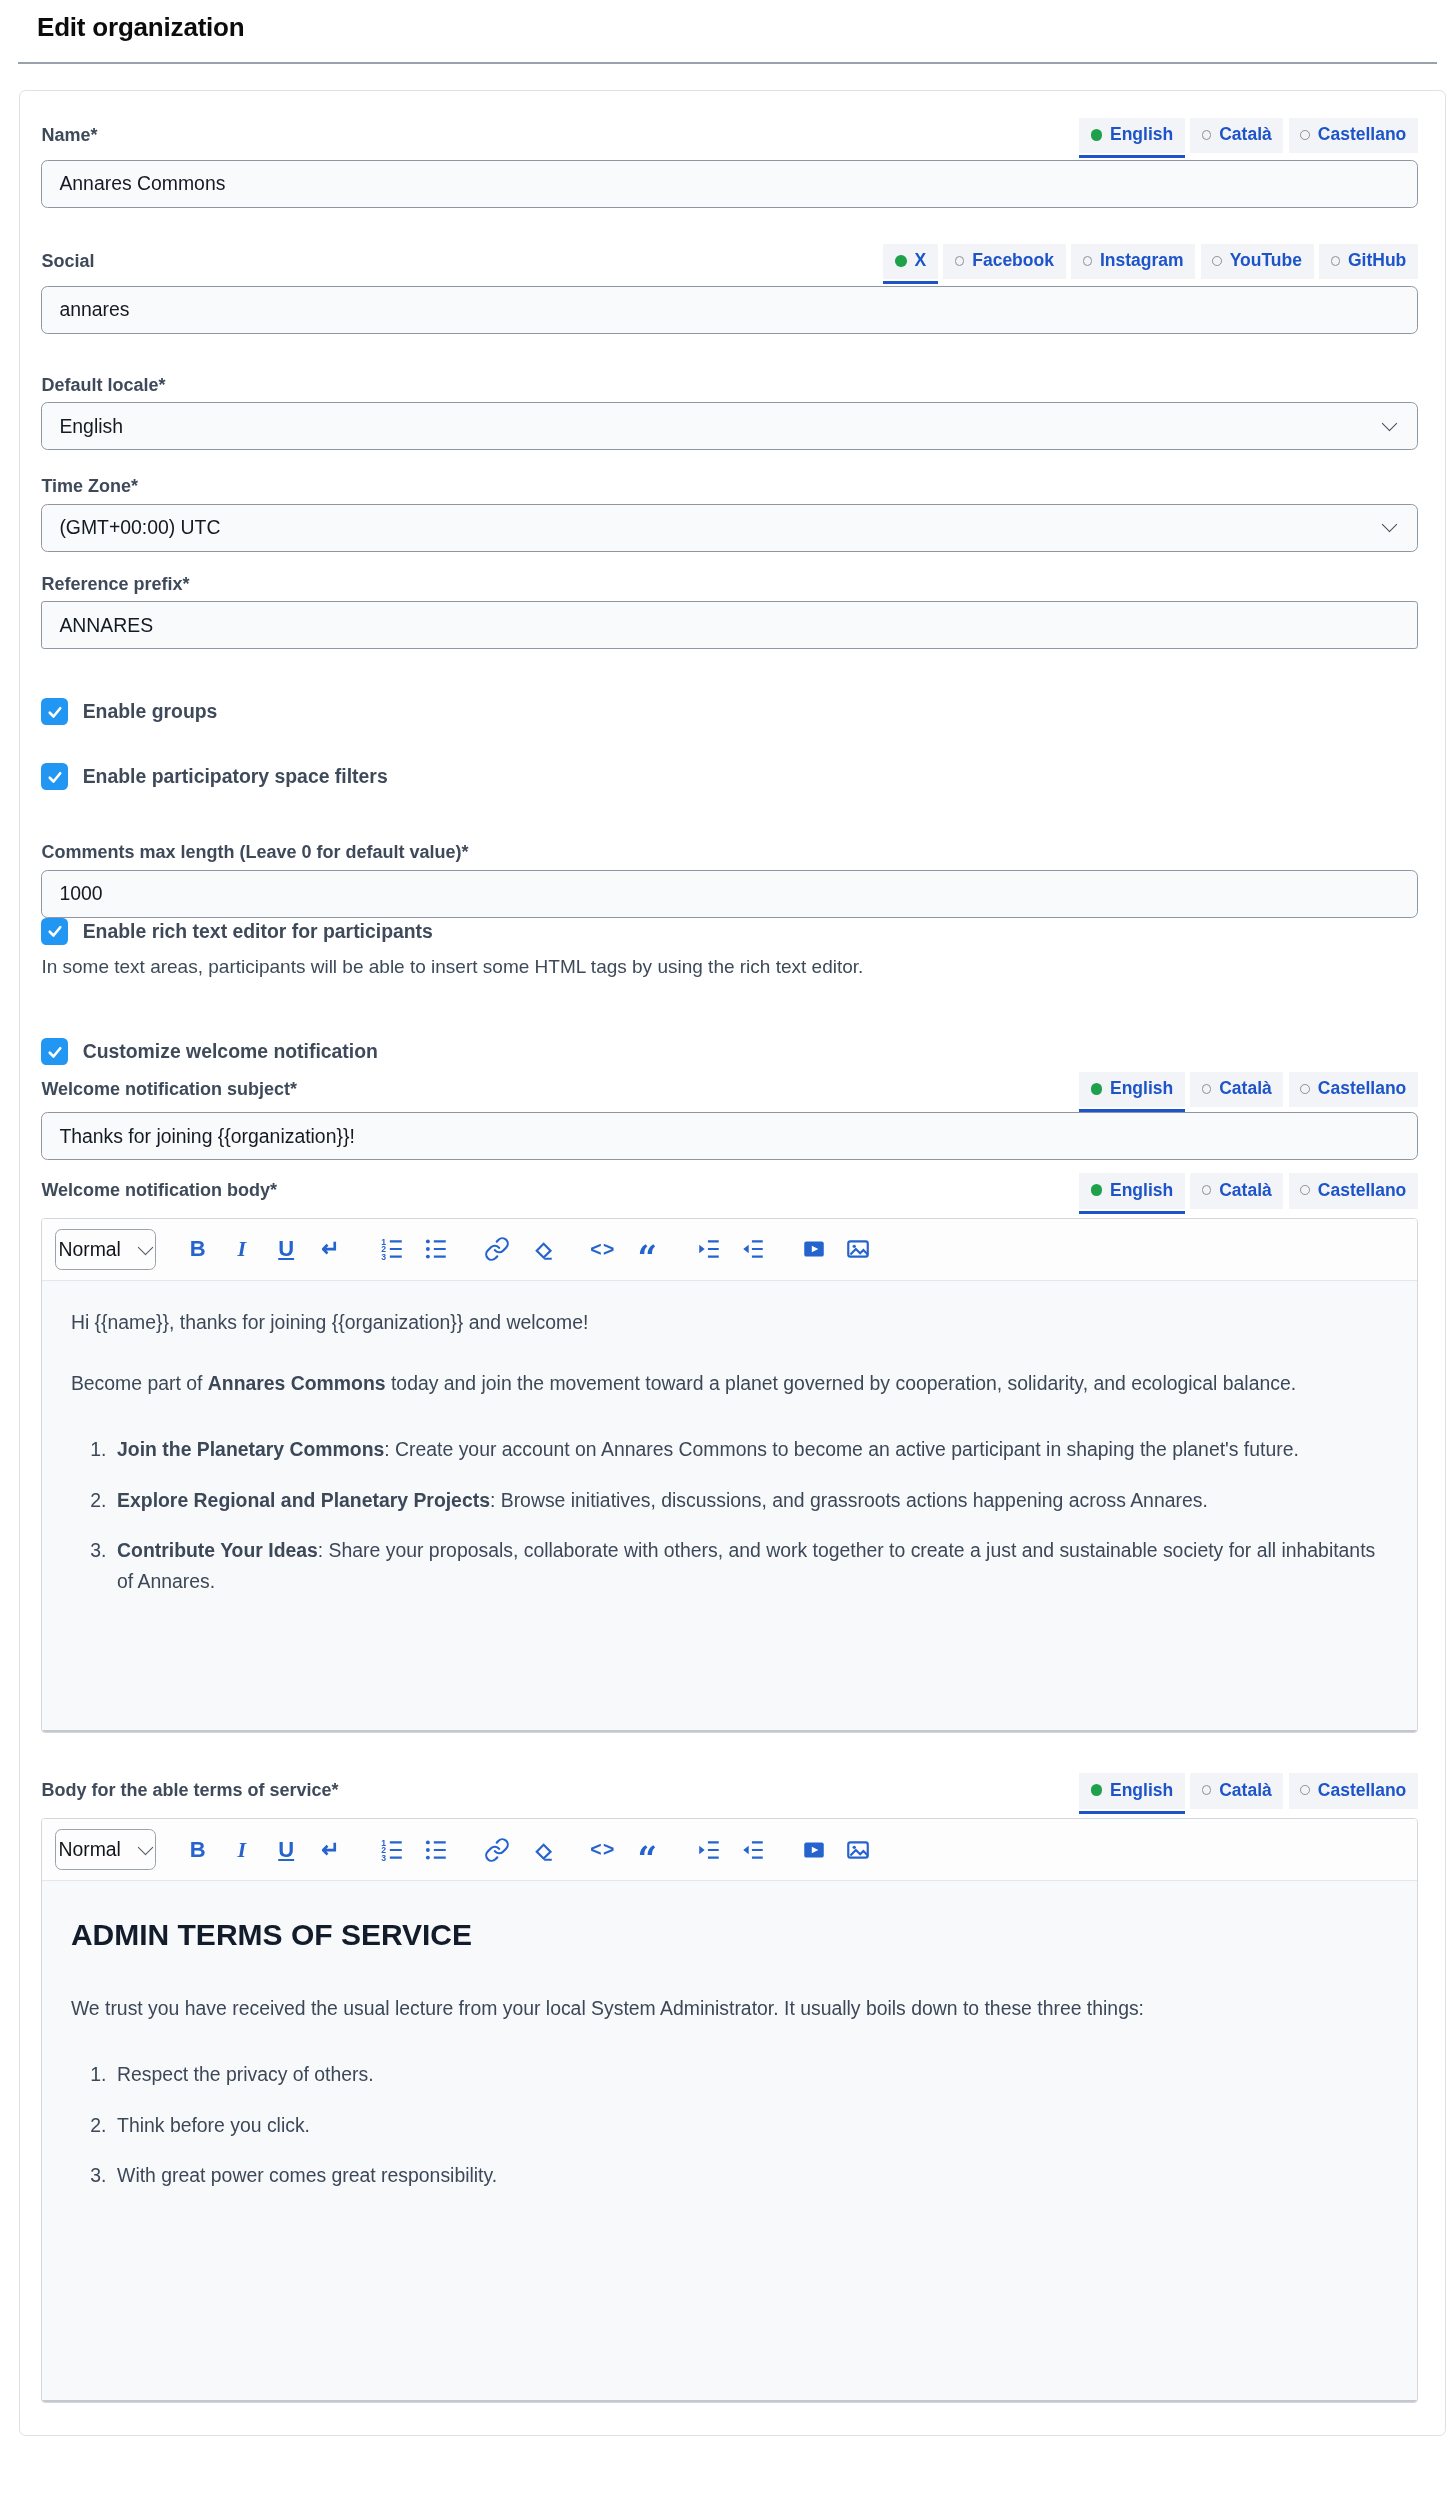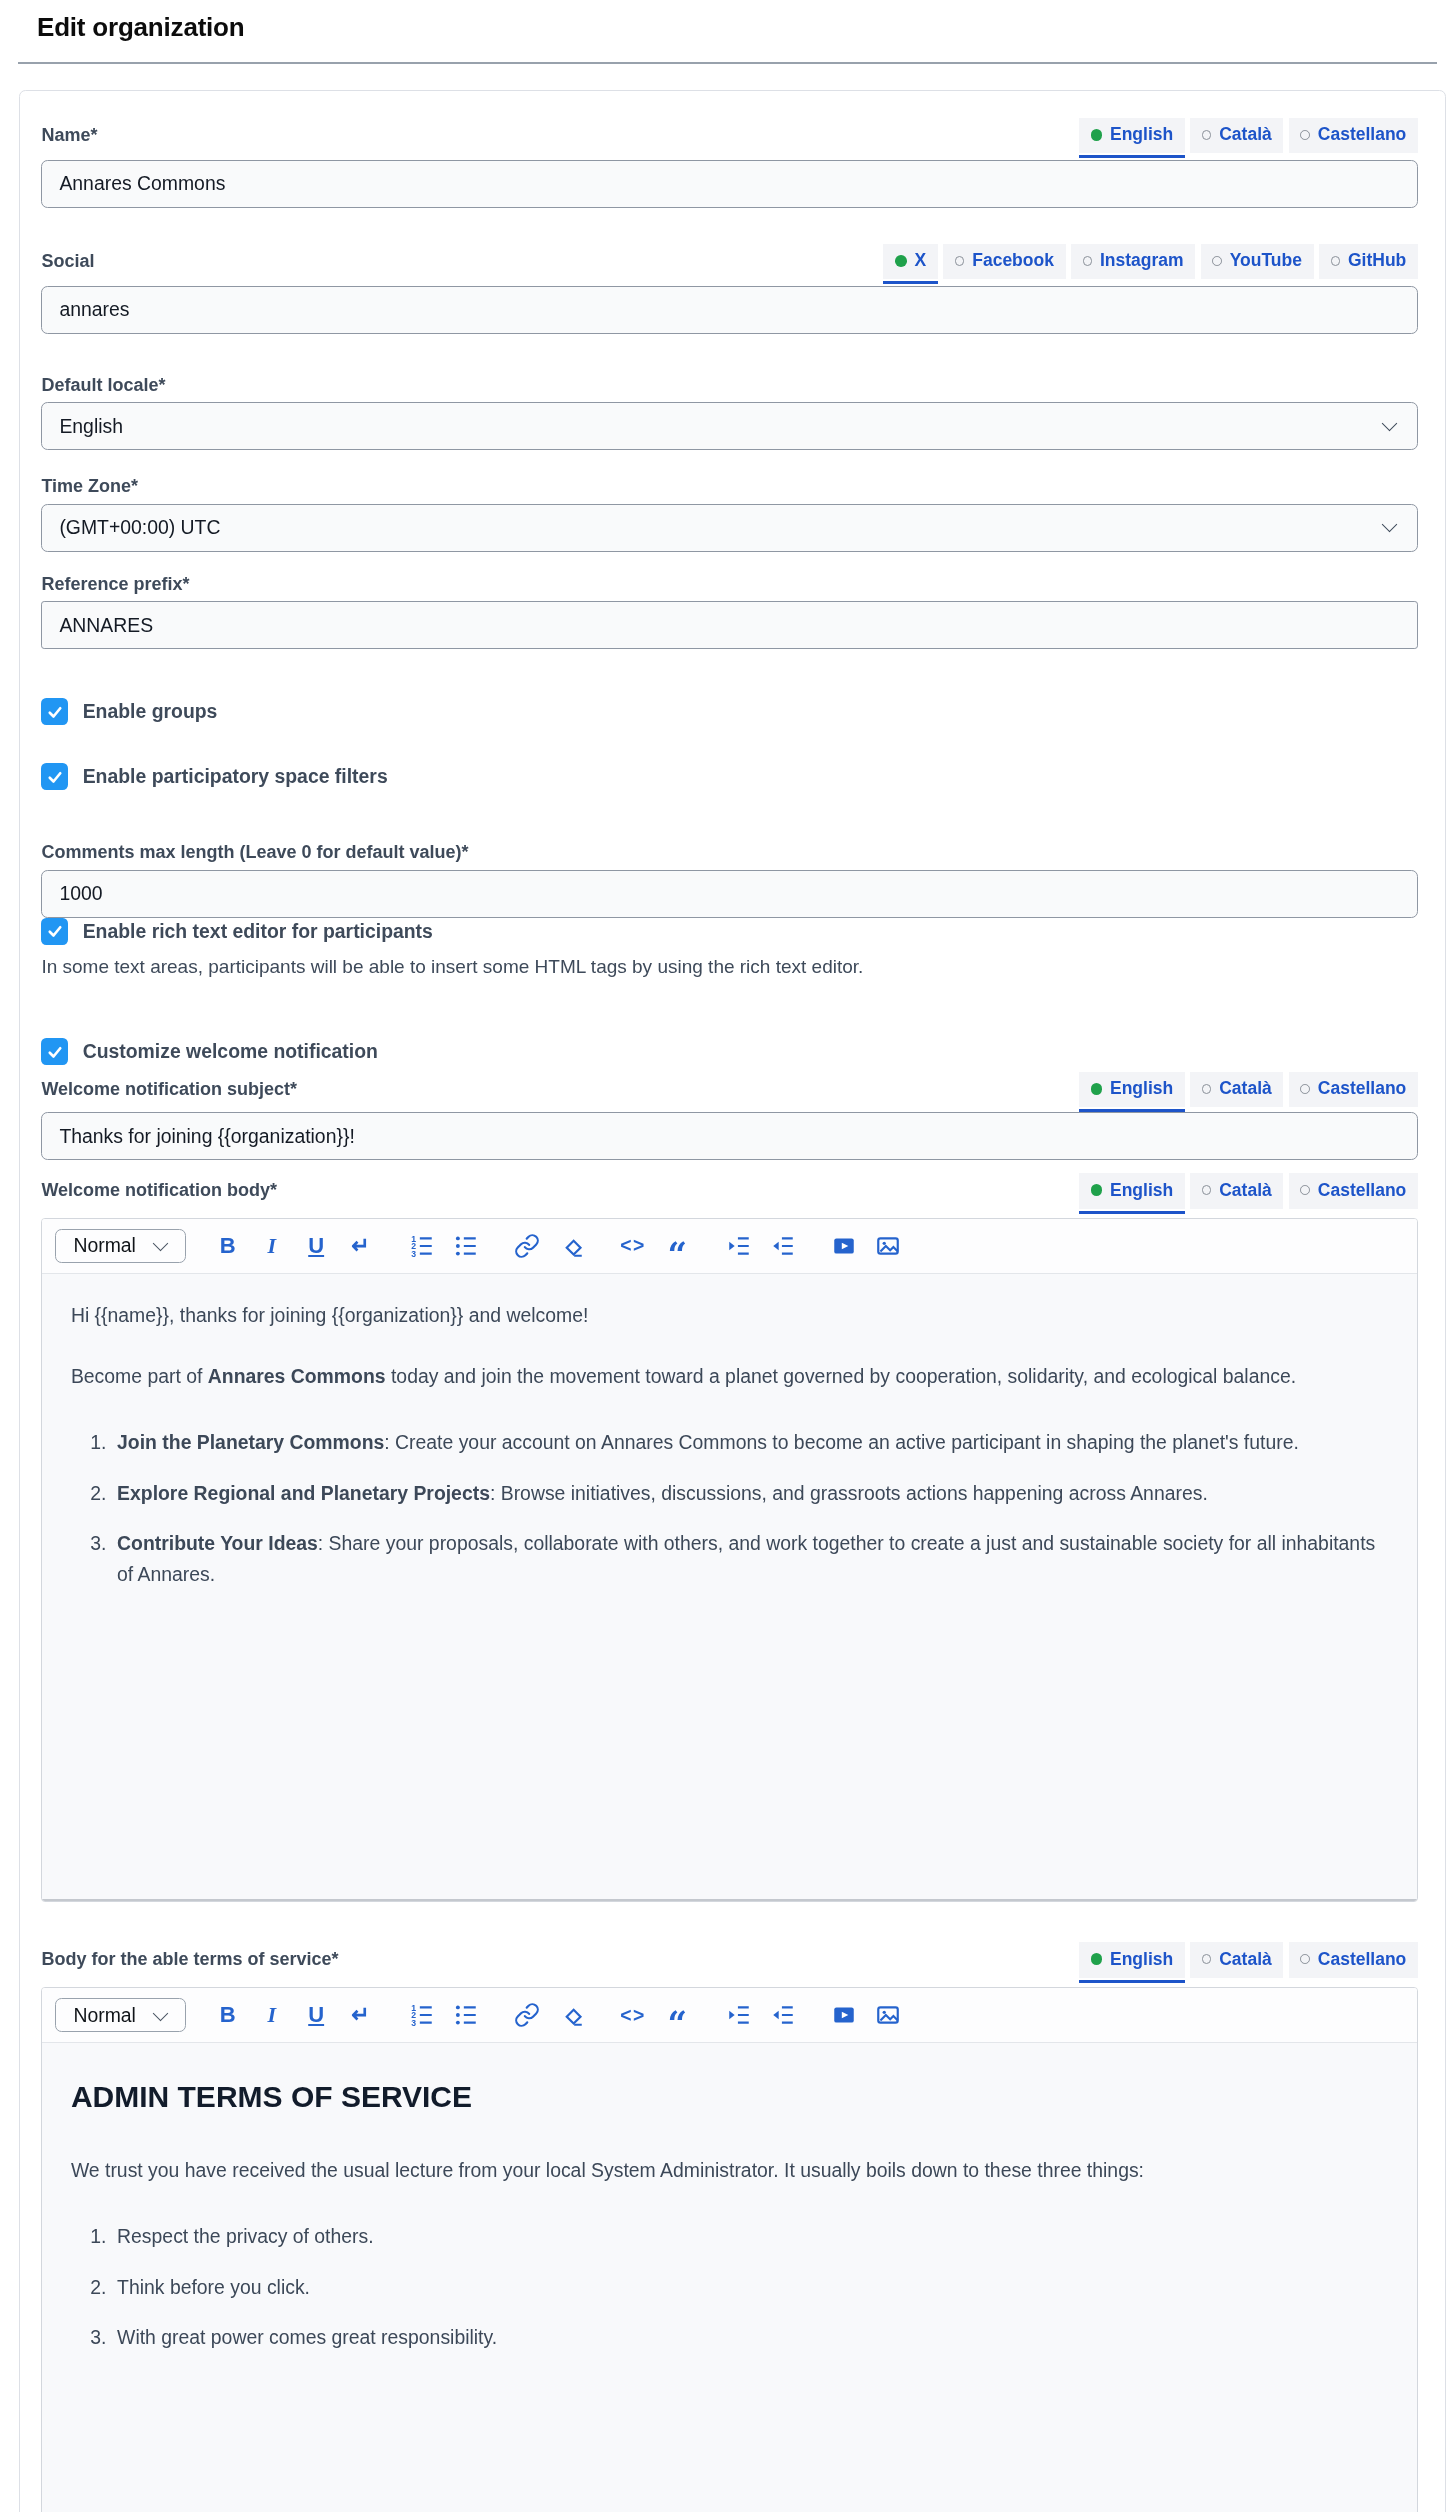"Normal" .style-btn { height: 34px -> 41px; padding: 0 17px -> 0 2px }
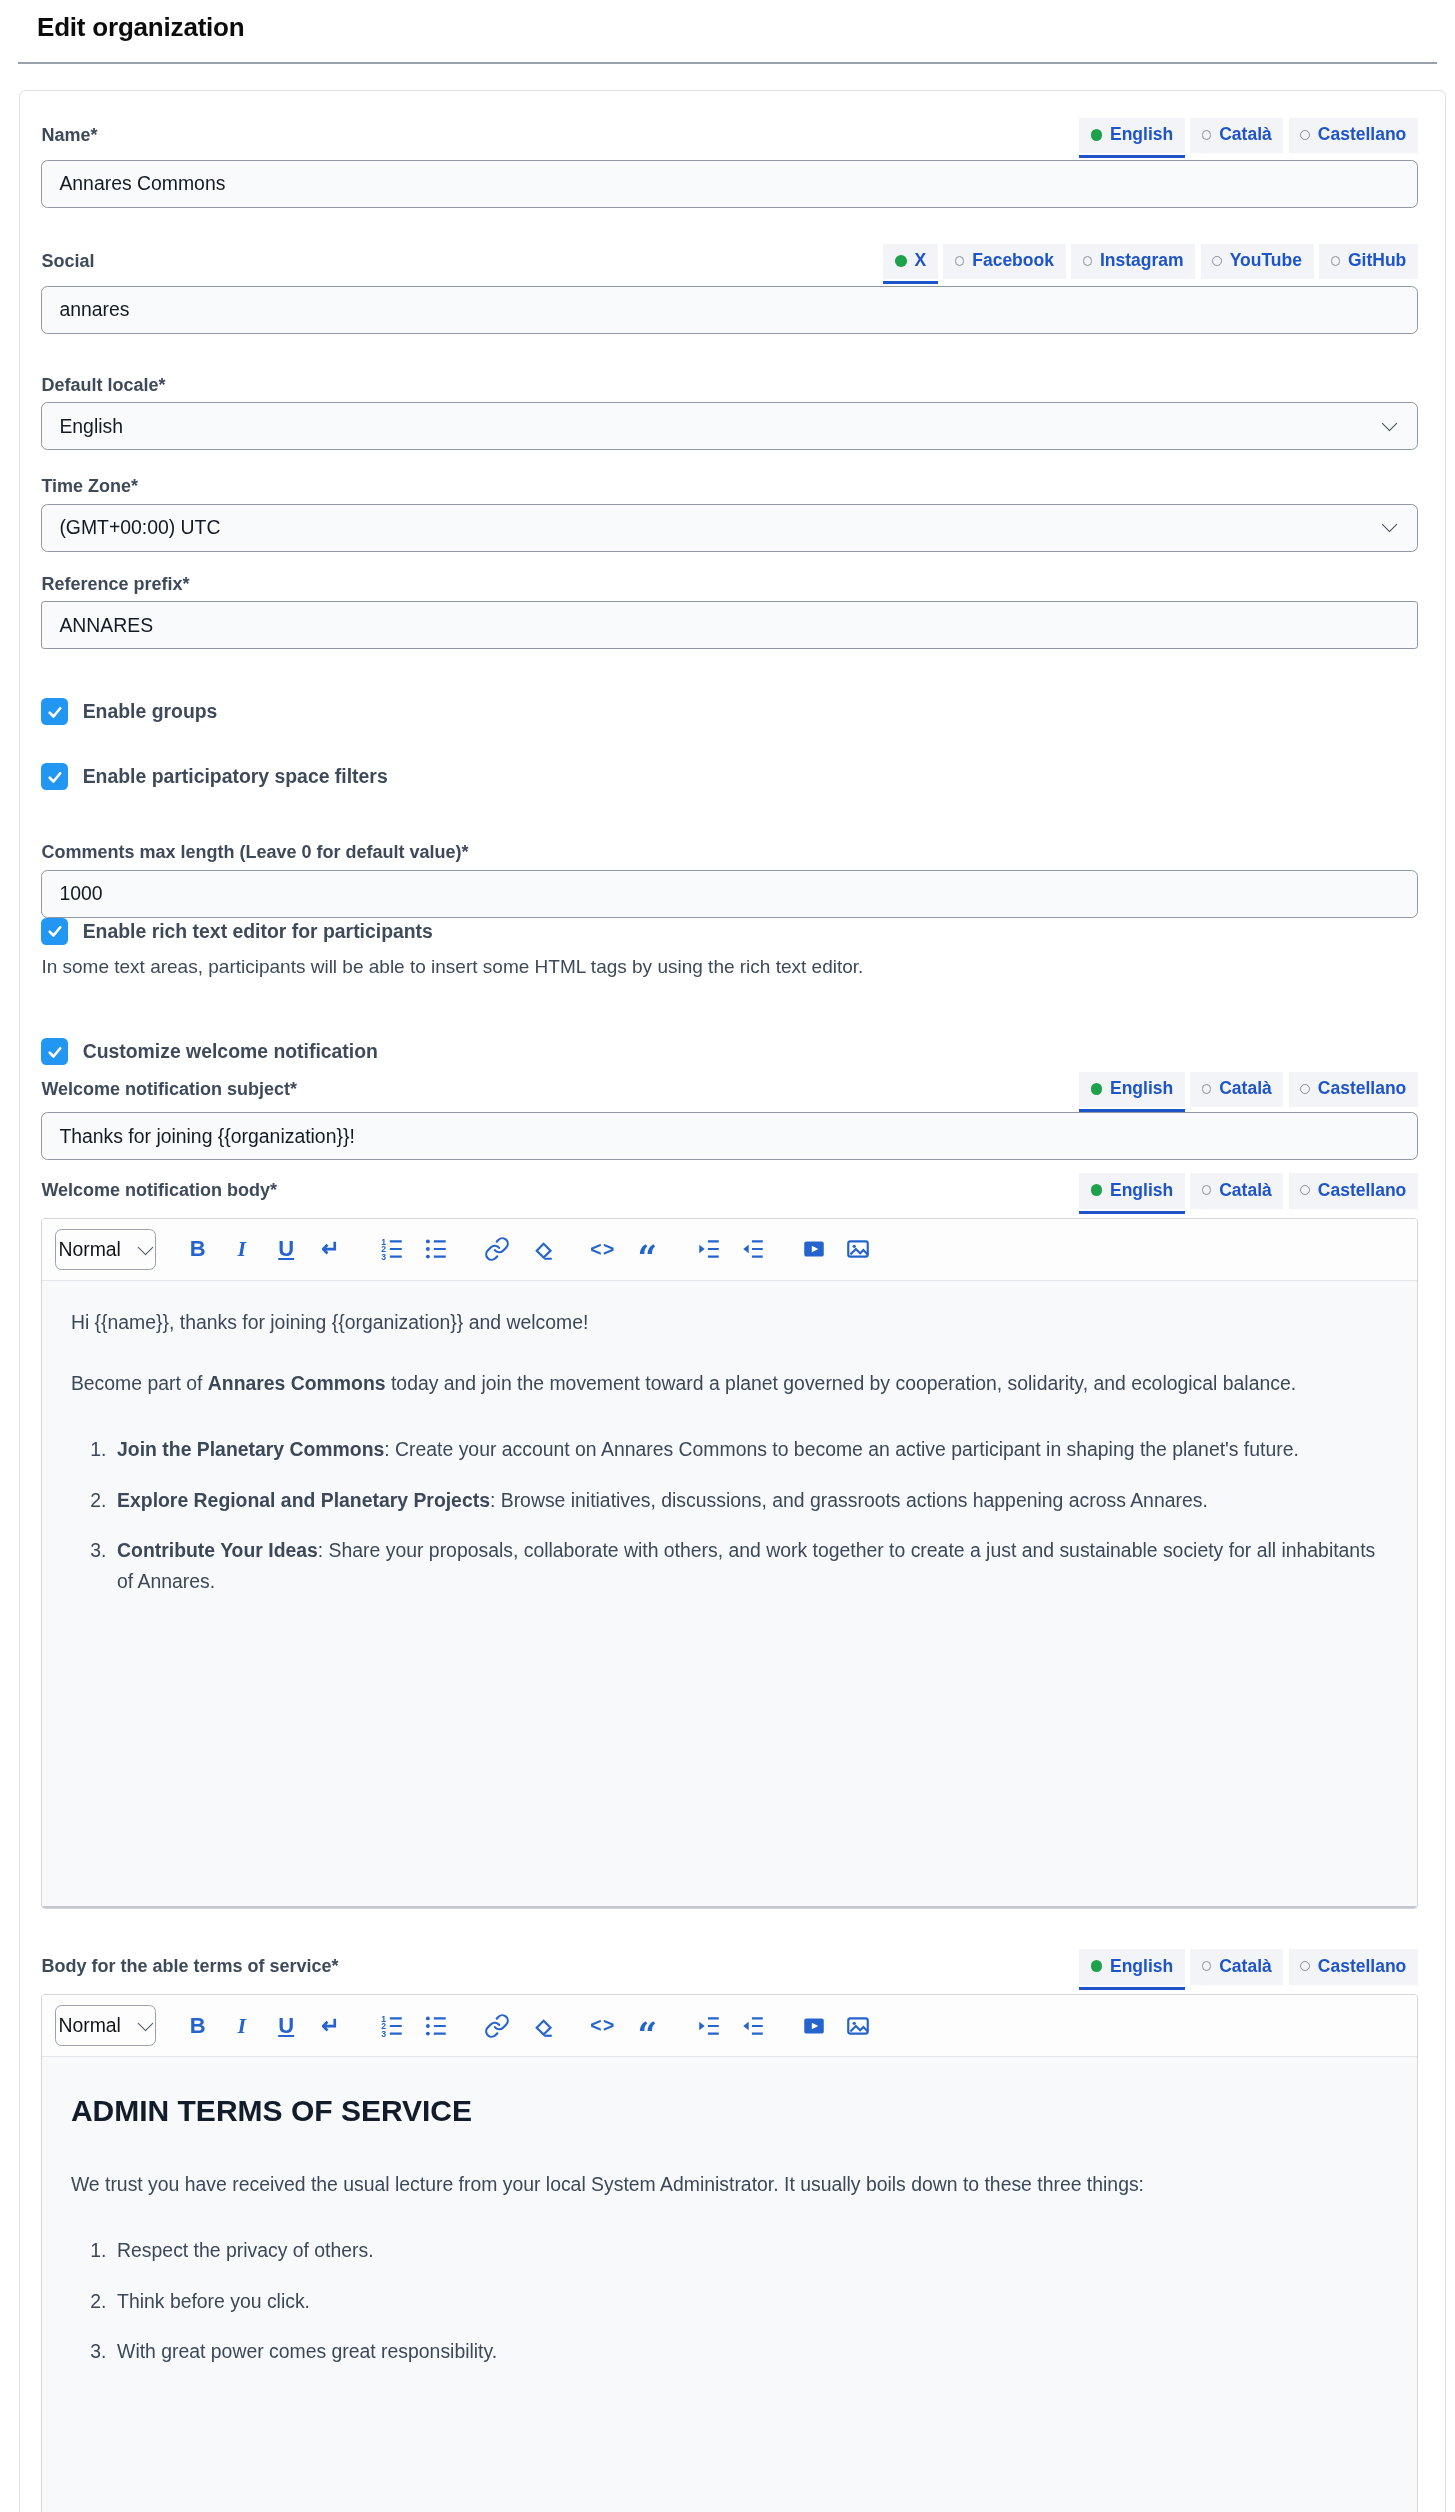"Hi {{name}}, thanks for joining" .content-welcome { height: 628px -> 452px }
